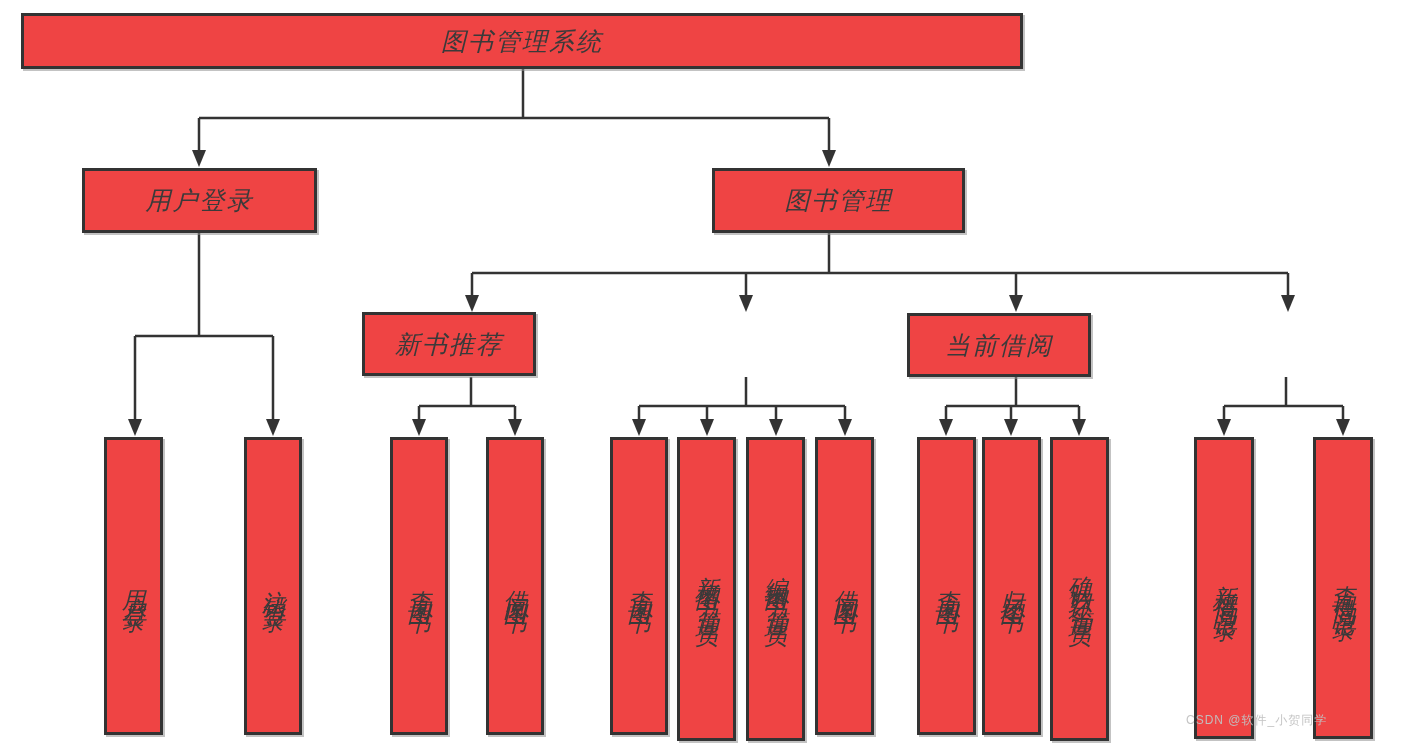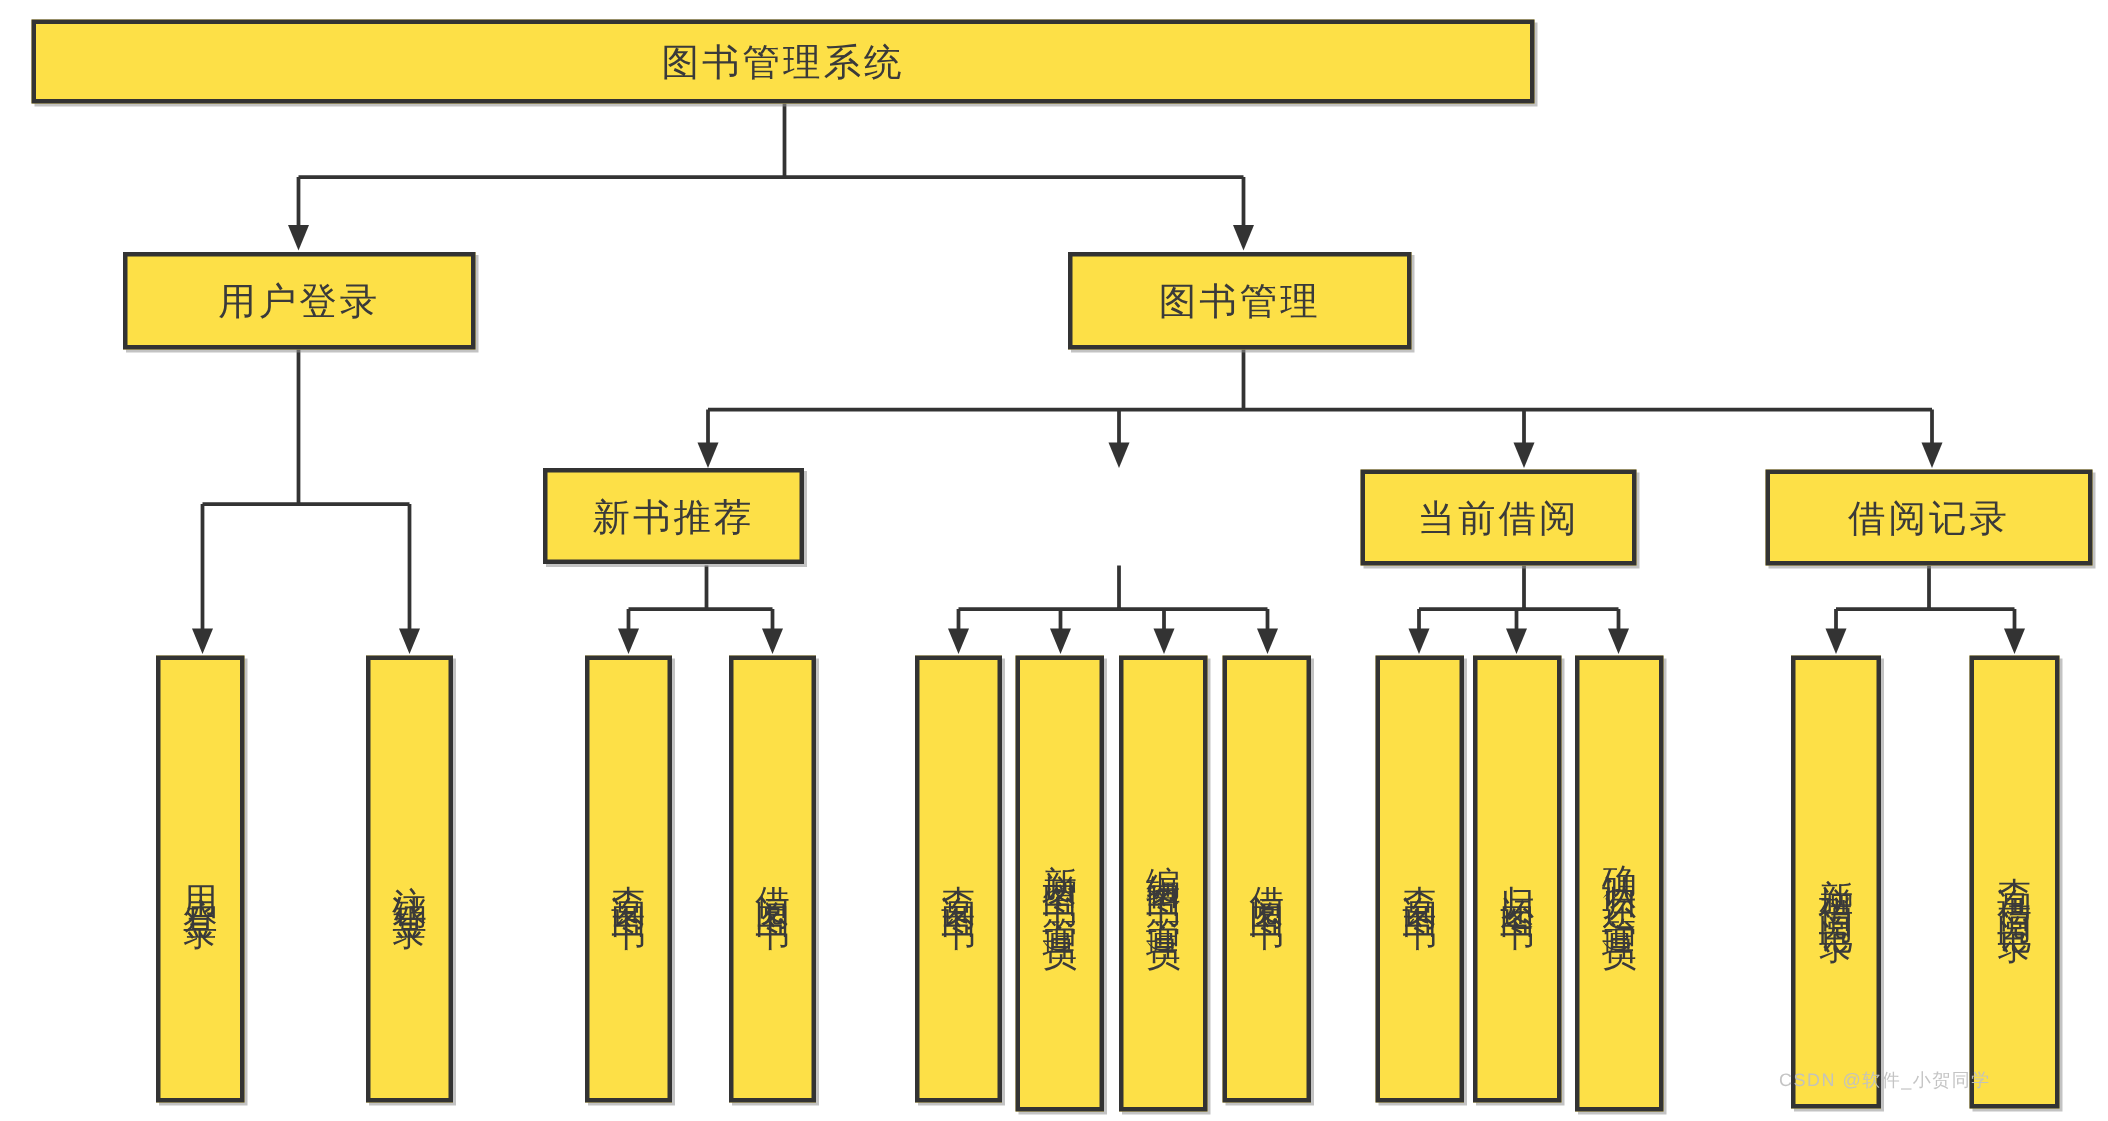"图书管理系统" .node { background: #fde047 -> #ef4444; font-style: none -> italic }
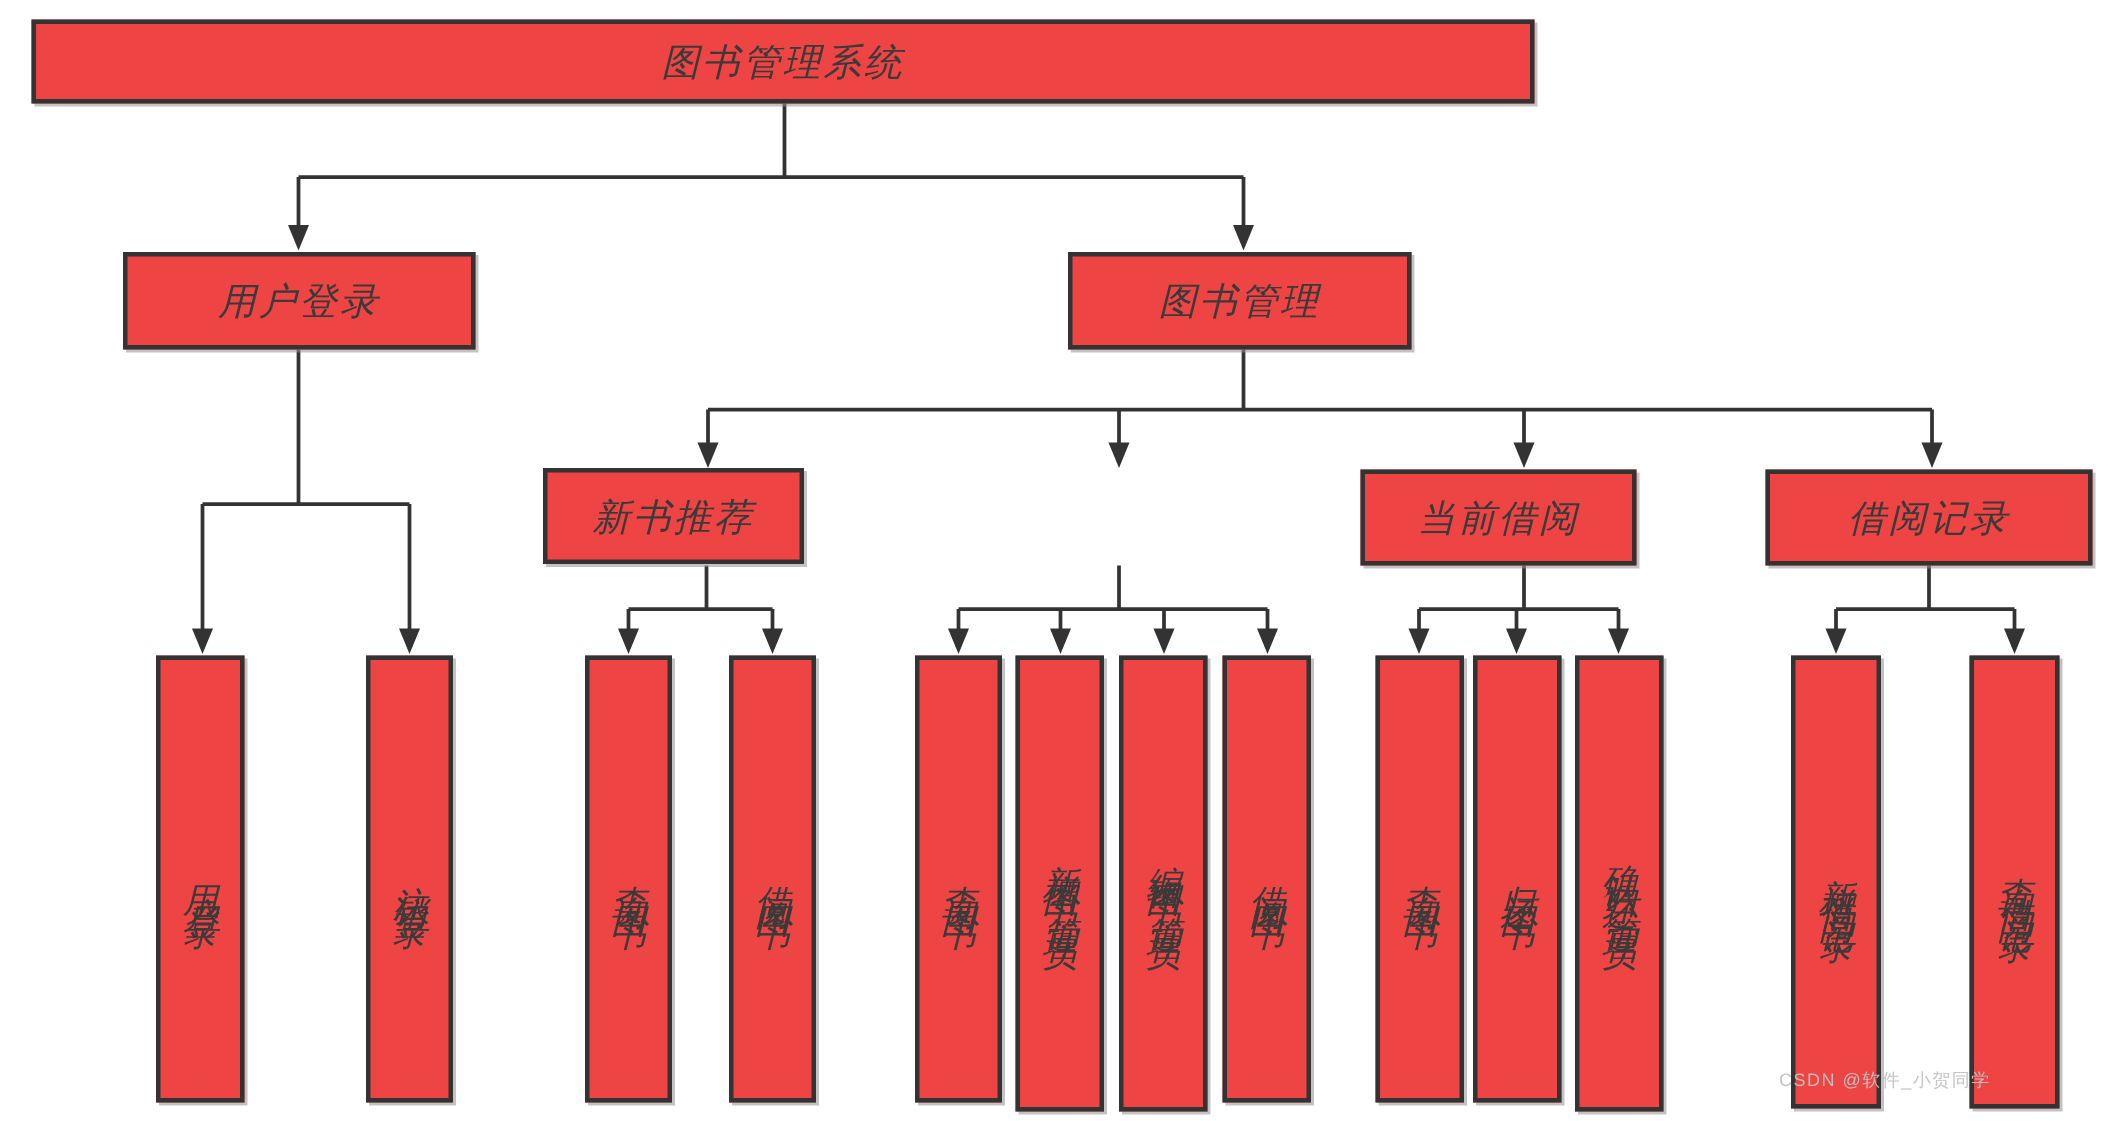"图书管理" div.node { width: 229px -> 253px }
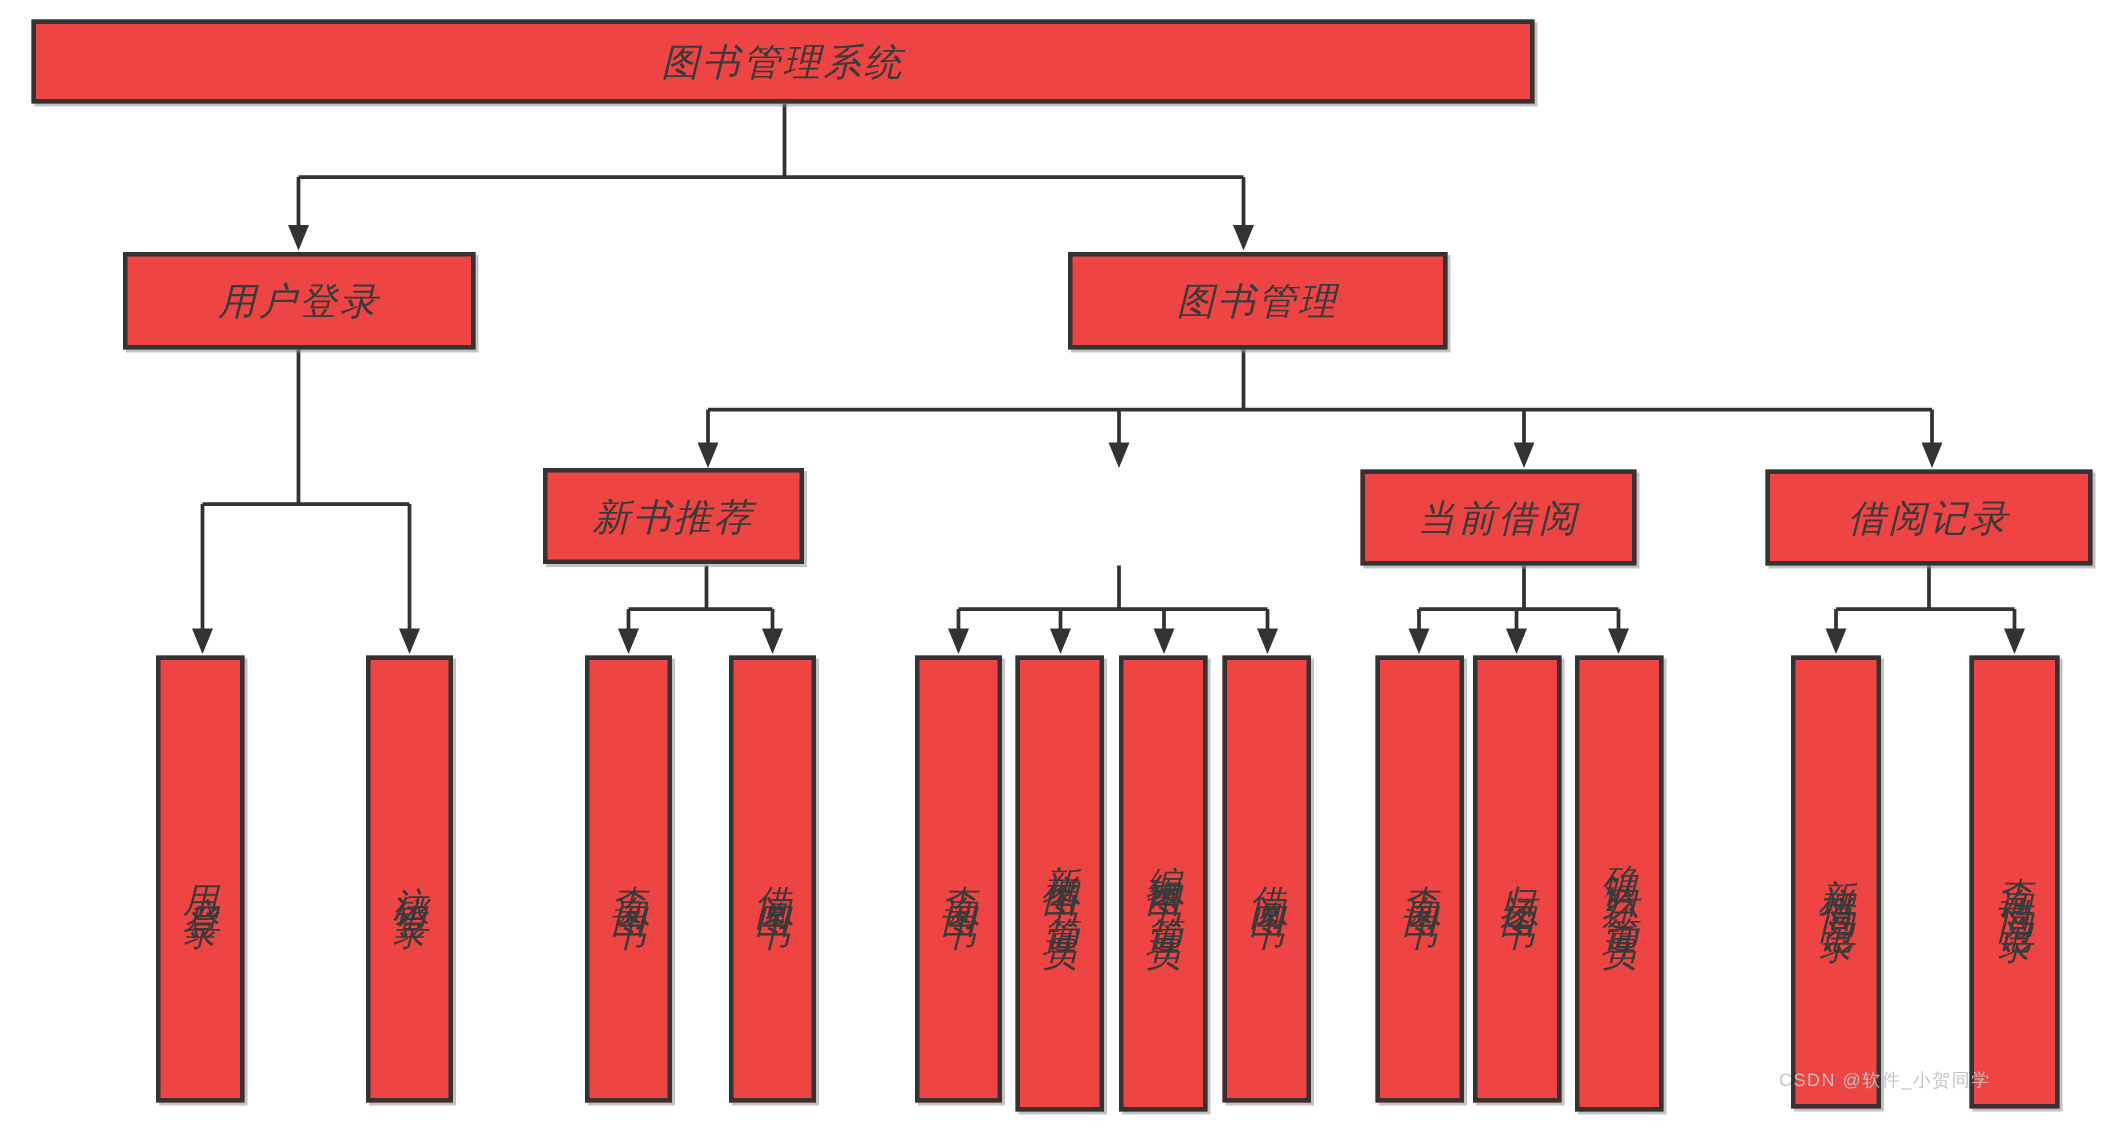"借阅记录" div.node { html: <div>借阅记录</div> -> none }
